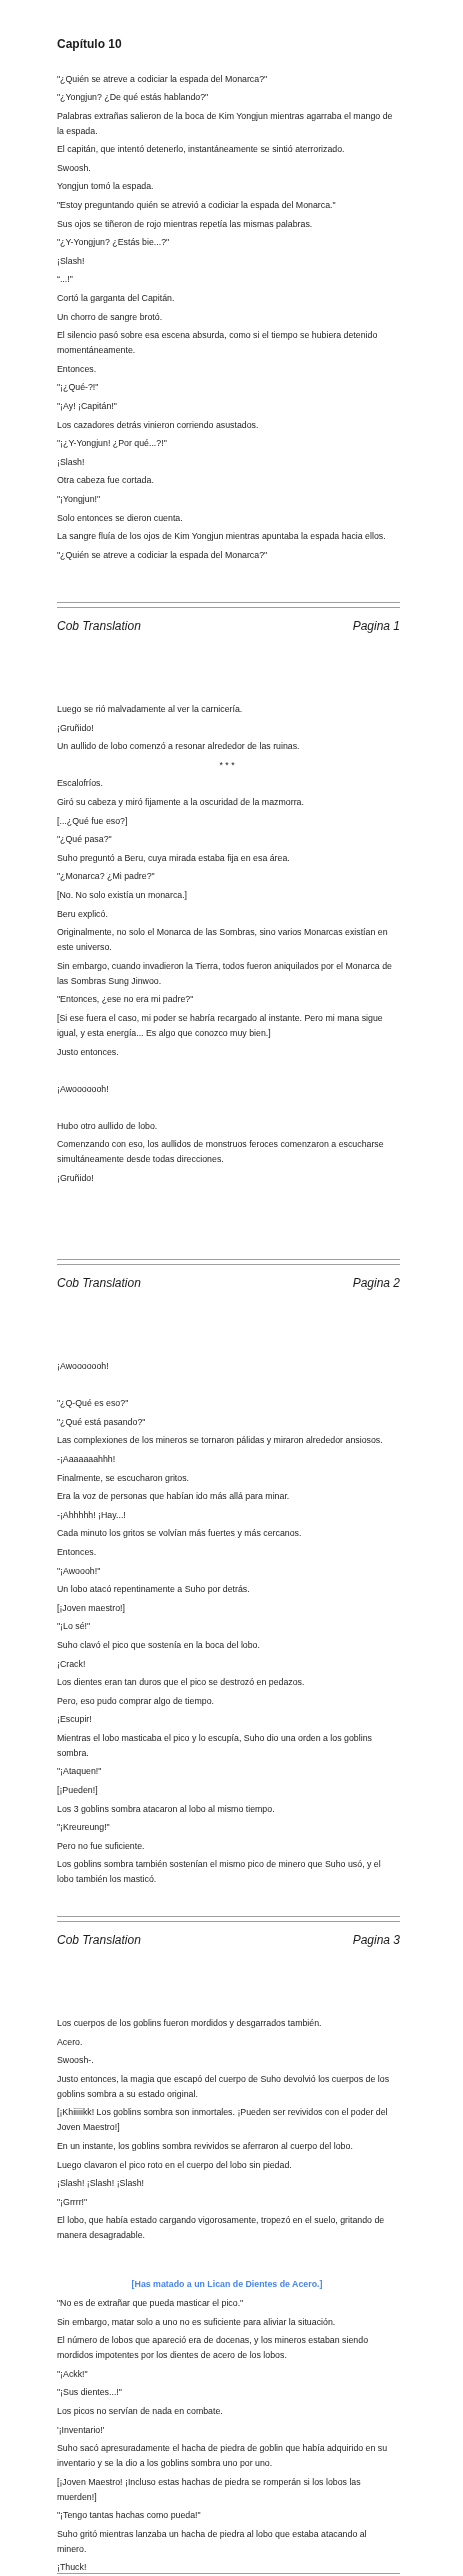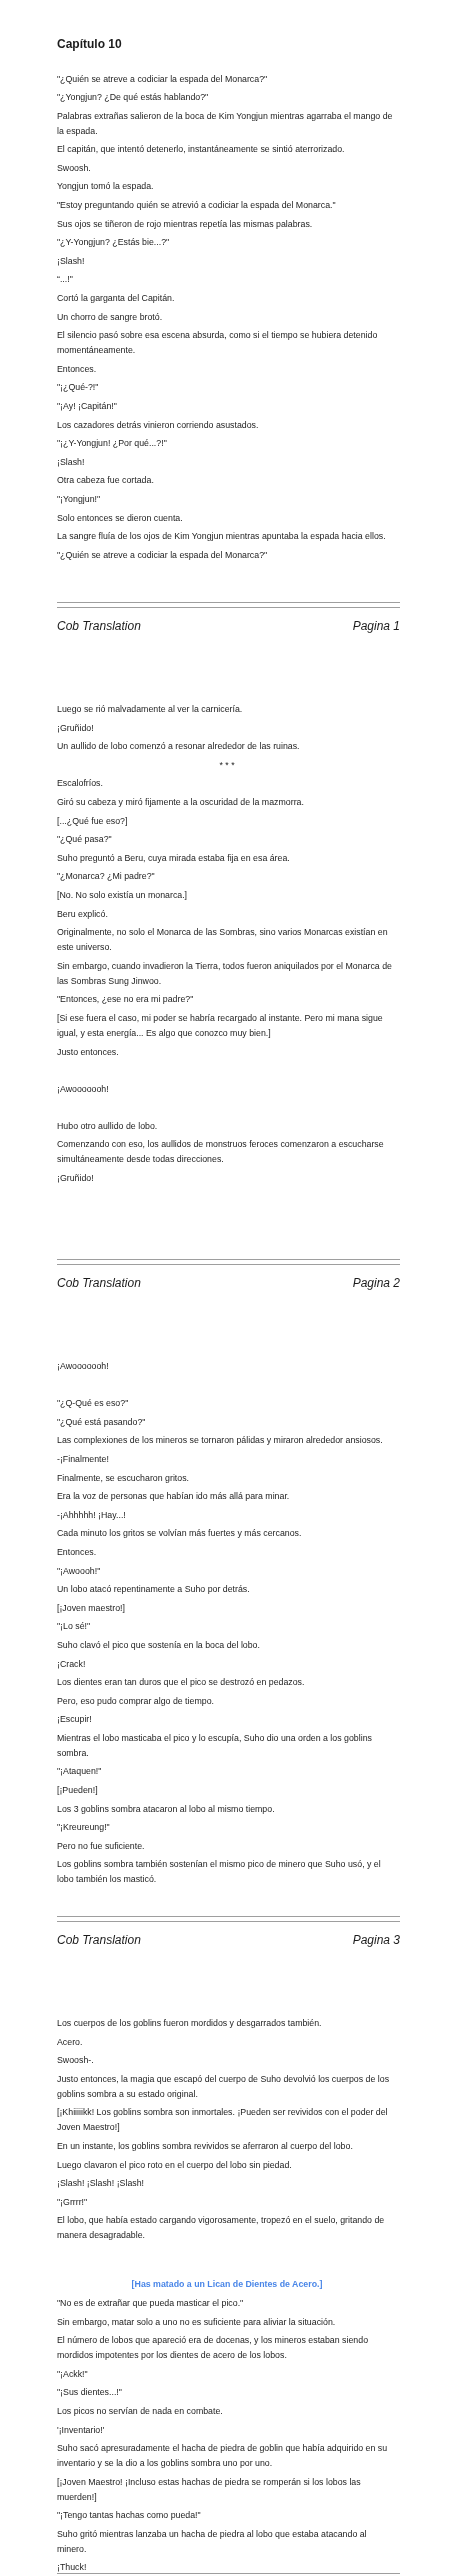"-¡Finalmente!" p.para { text: Finalmente -> Aaaaaaahhh }
